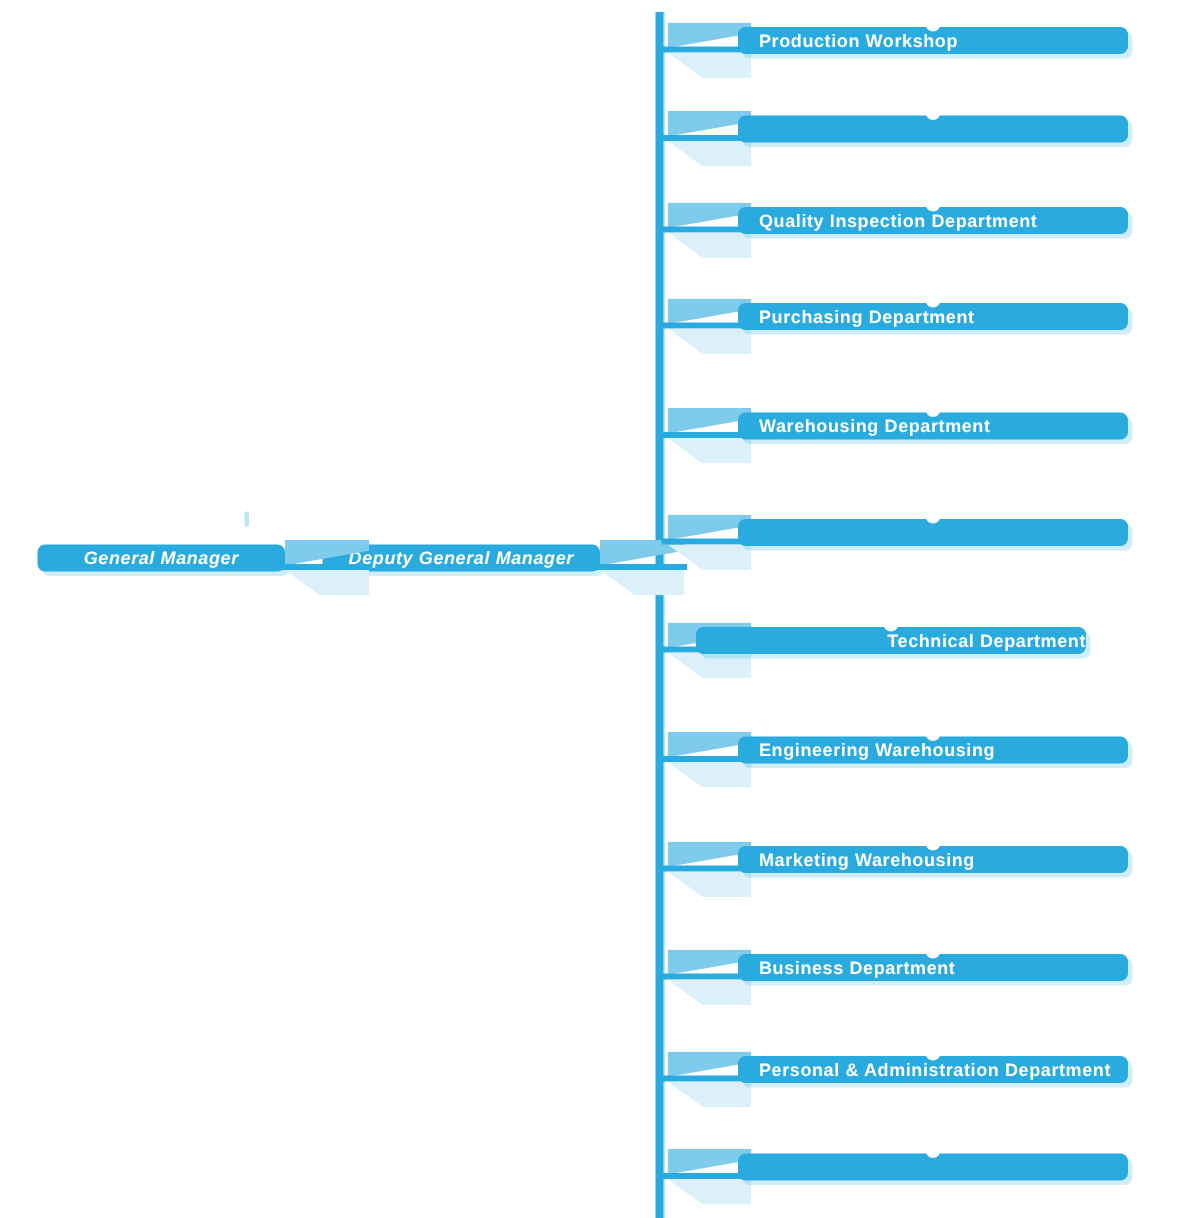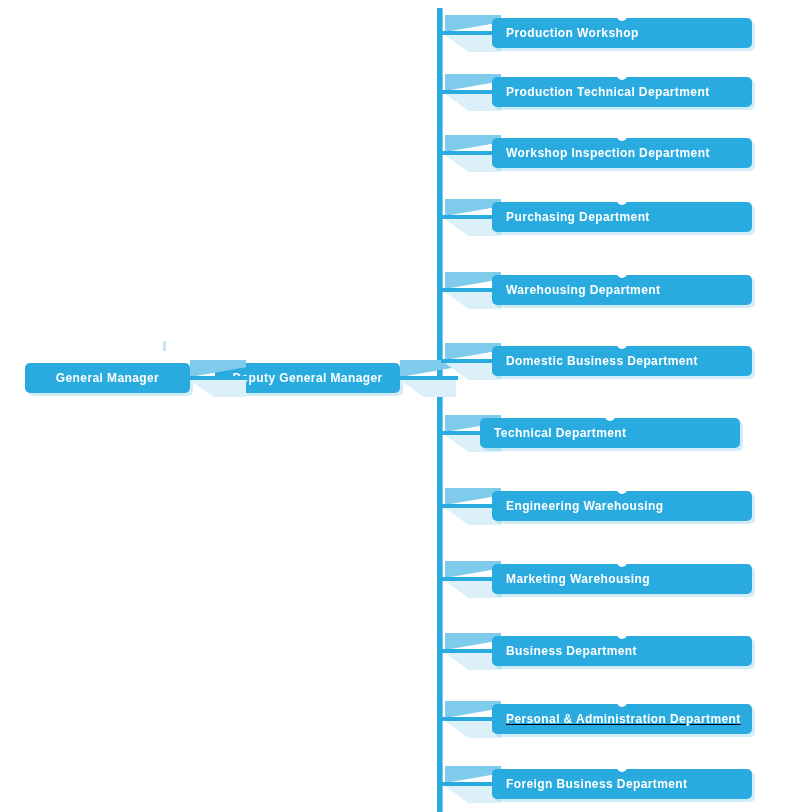"Production Workshop" .node { height: 30px -> 18px }
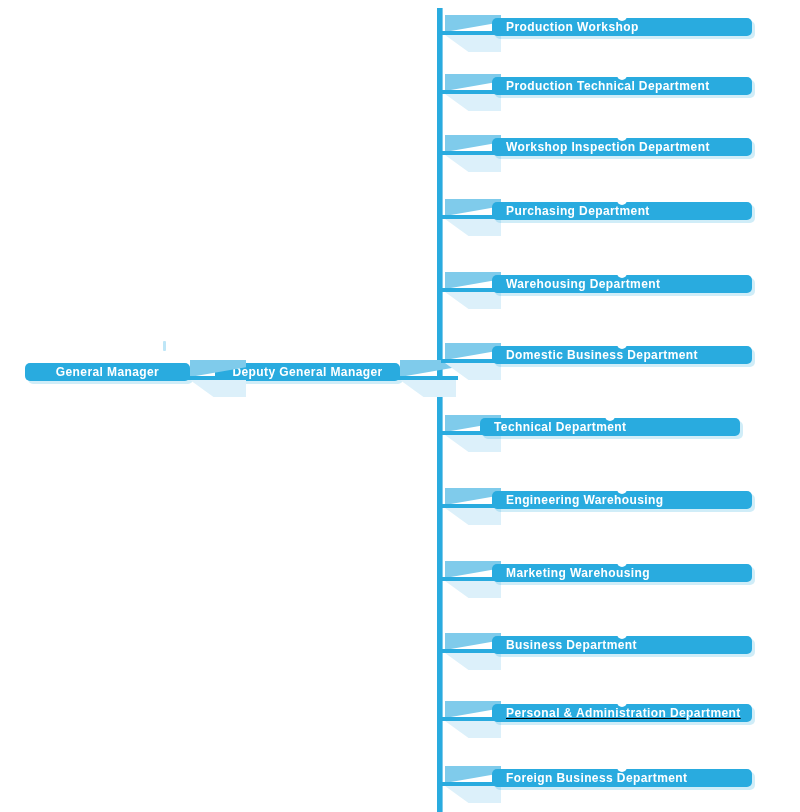"Production Technical Department" span.node-label { html: <span>Production Technical Department</span> -> none }
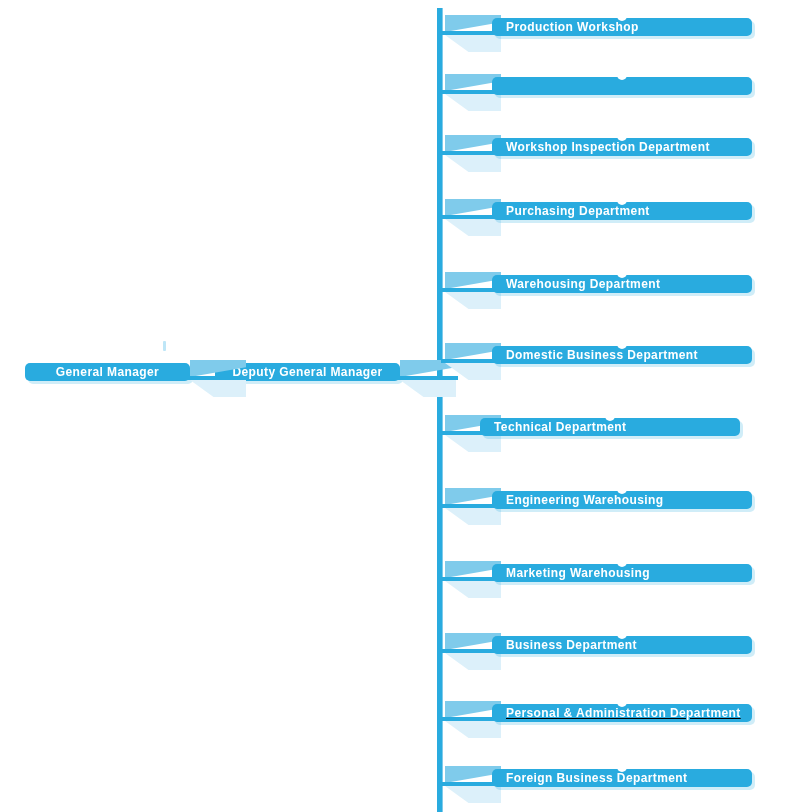"Workshop Inspection Department" span.node-label { text: Workshop -> Quality }
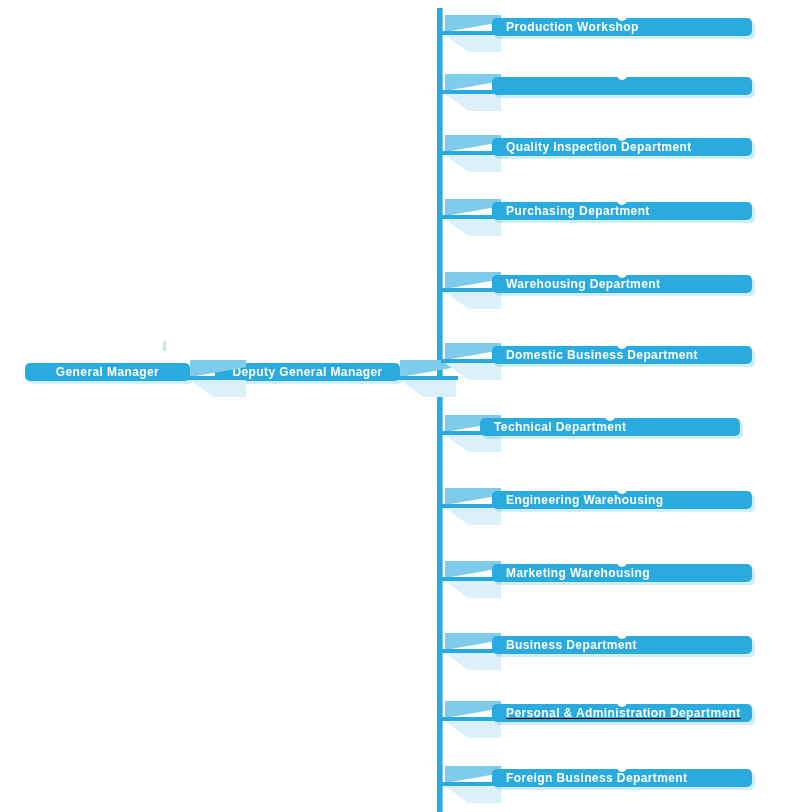"Domestic Business Department" span.node-label { html: <span>Domestic Business Department</span> -> none }
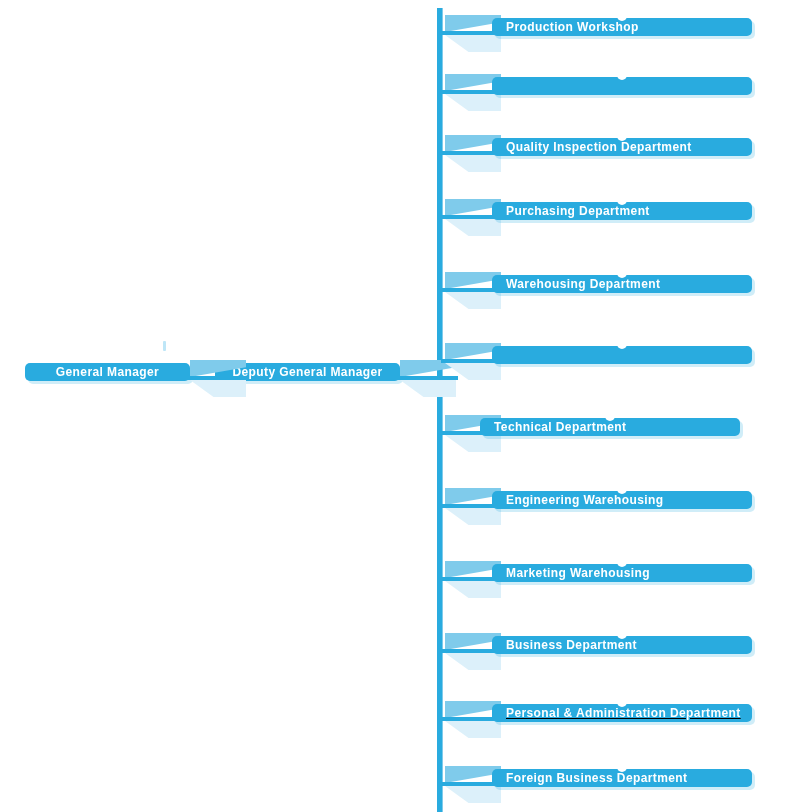"General Manager" .node-label.center { font-style: none -> italic }
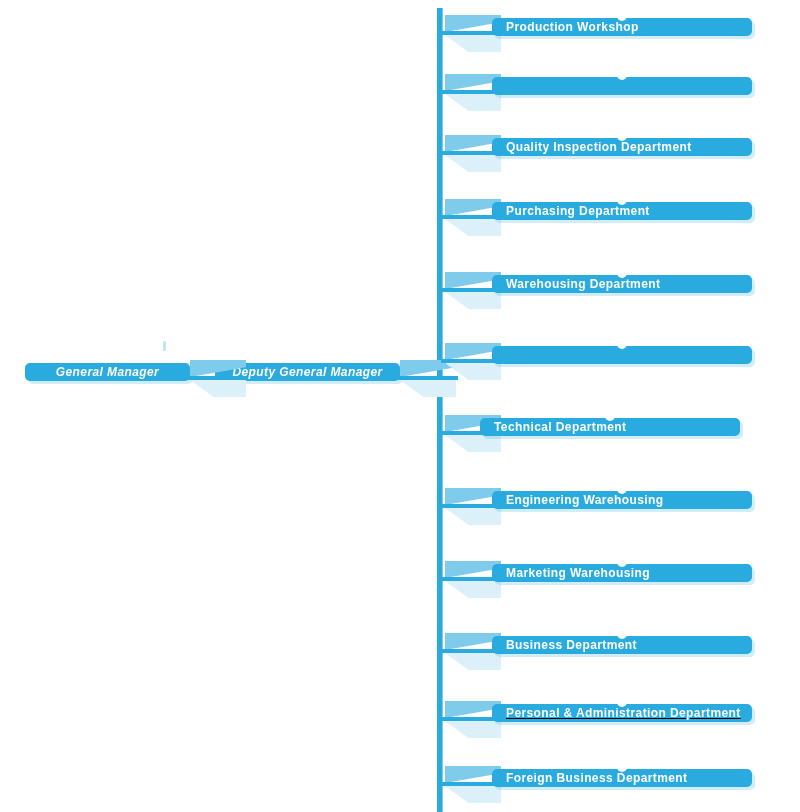"Technical Department" div.node { justify-content: none -> flex-end; left: 480px -> 464px }
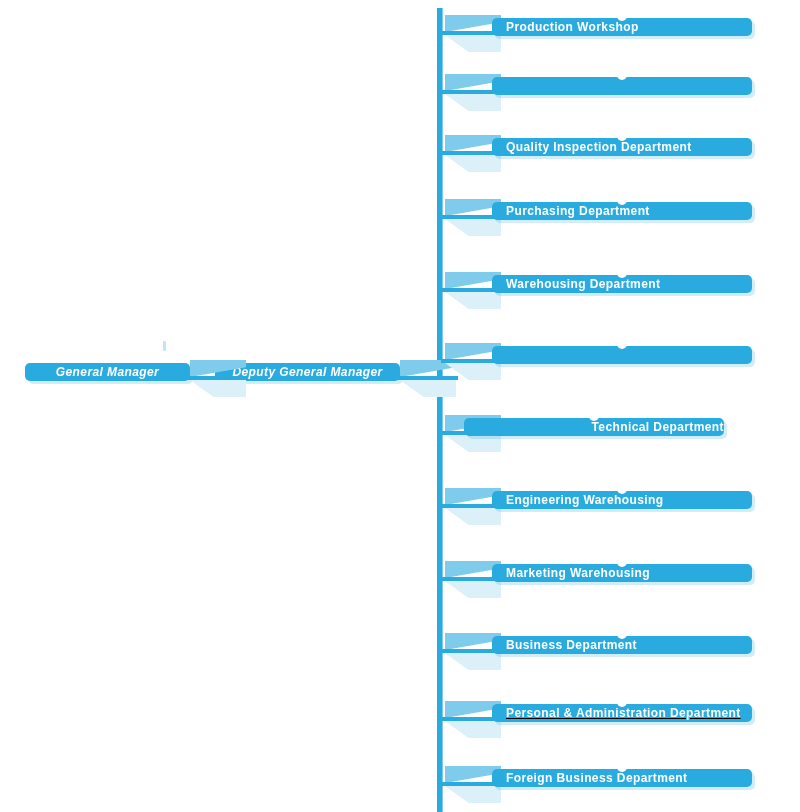"Personal & Administration Department" div.node { text-decoration: underline -> none }
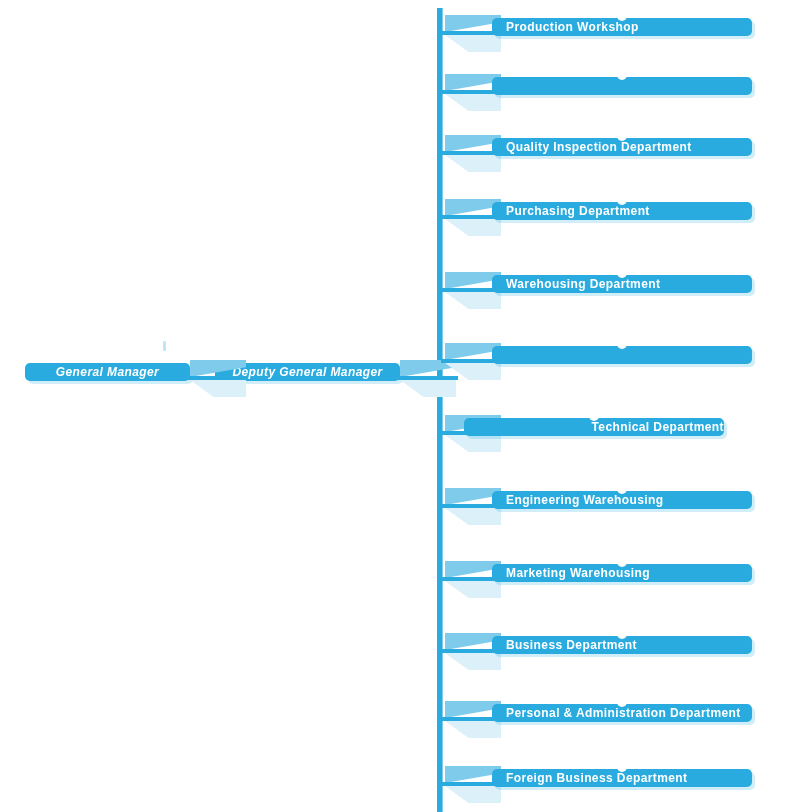"Foreign Business Department" span.node-label { html: <span>Foreign Business Department</span> -> none }
